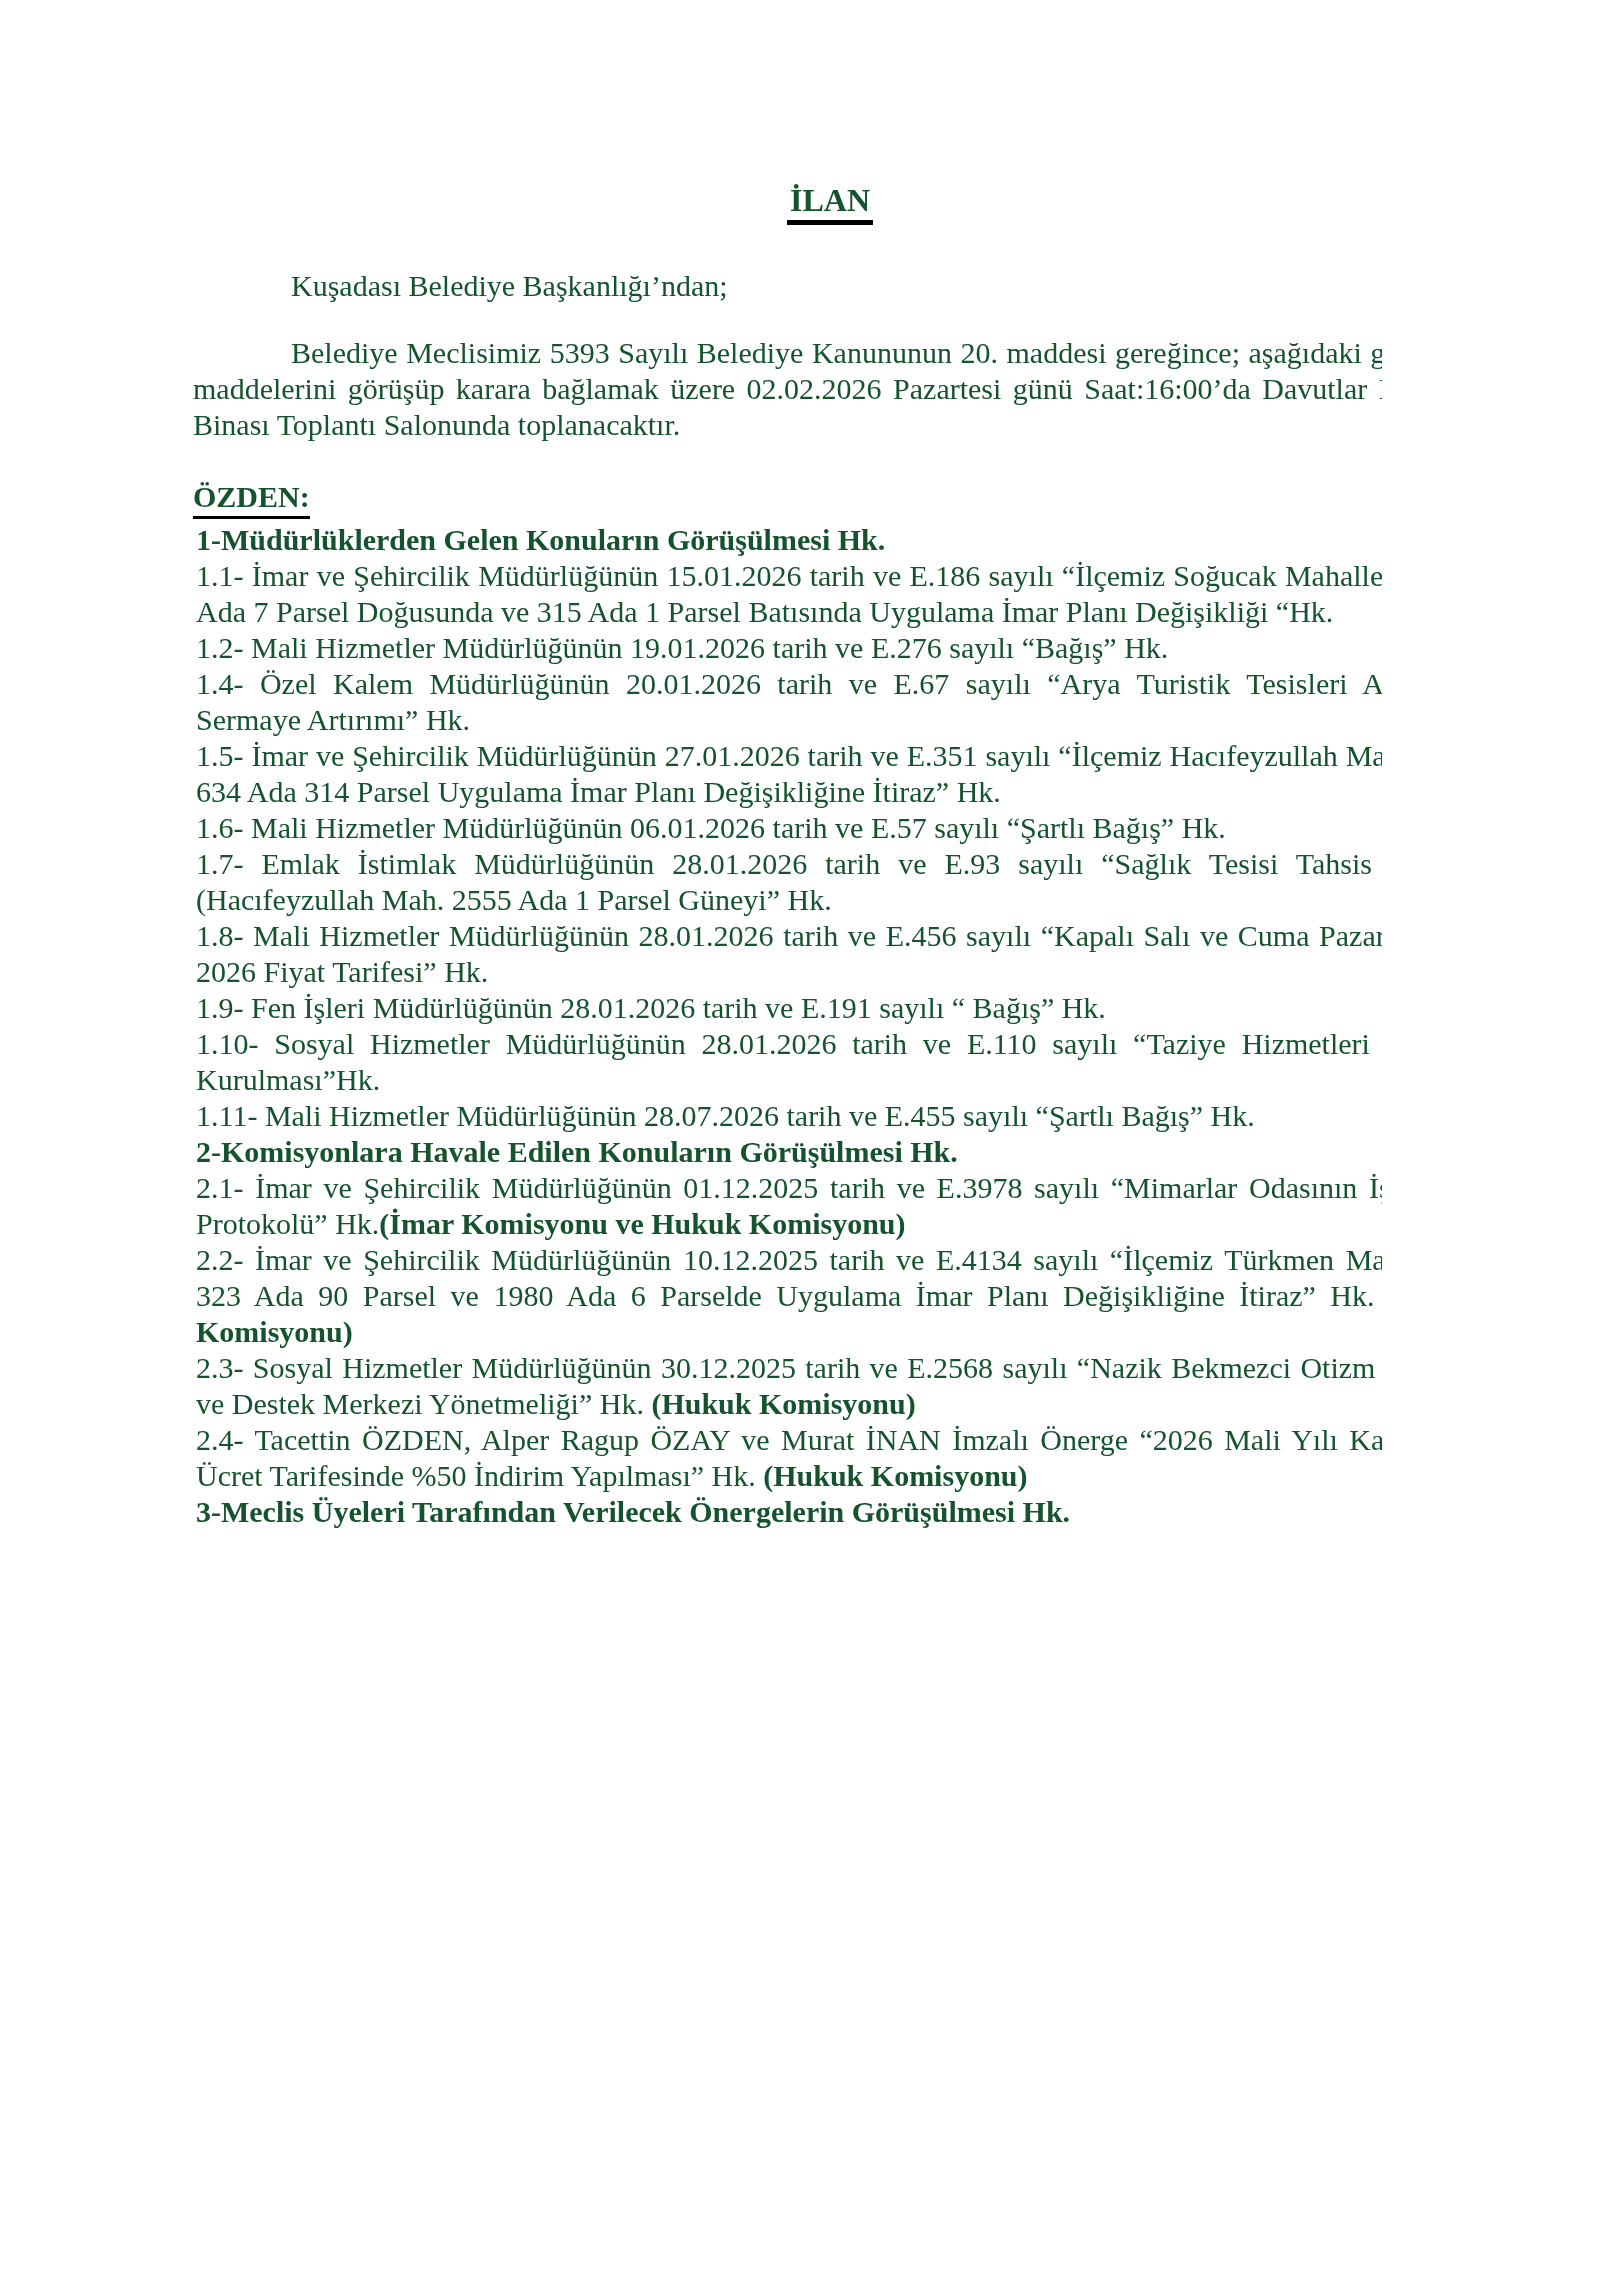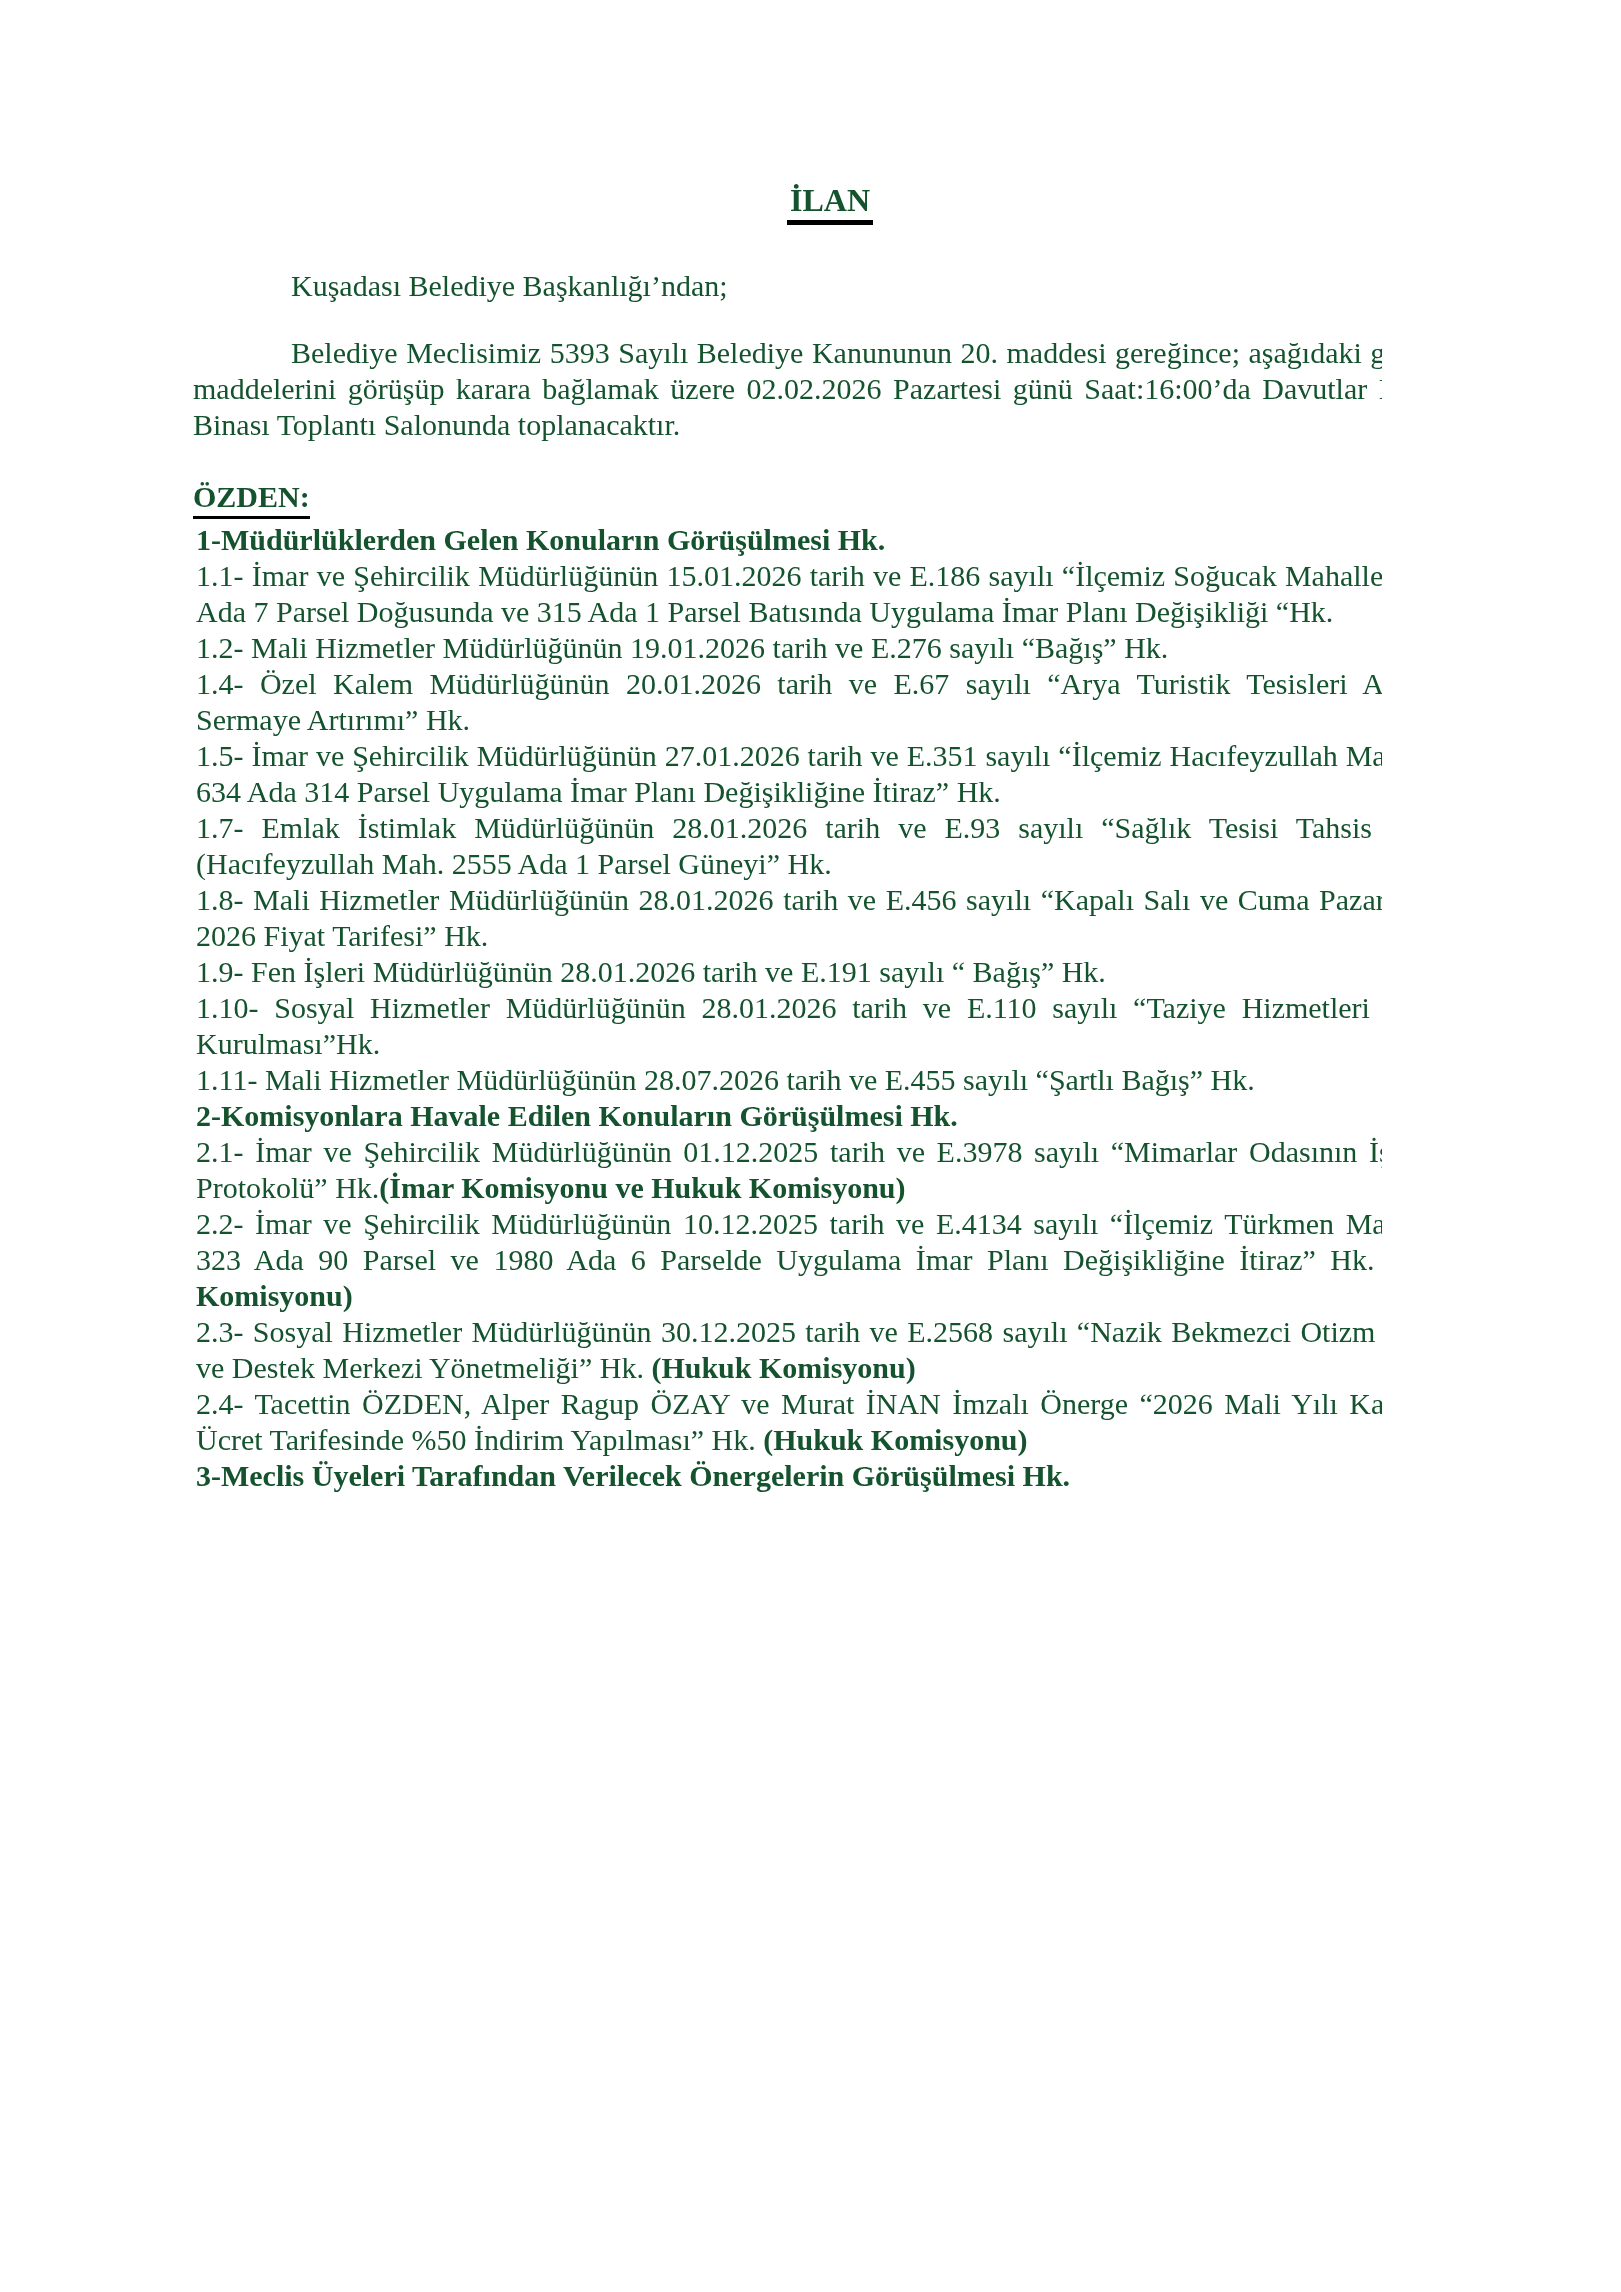"1.6- Mali Hizmetler Müdürlüğünün" p.item { html: none -> <p><span>1.6- Mali Hizmetler Müdürlüğünün 06.01.2026 tarih ve E.57 sayılı “Şartlı Bağış” Hk.</span></p> }
